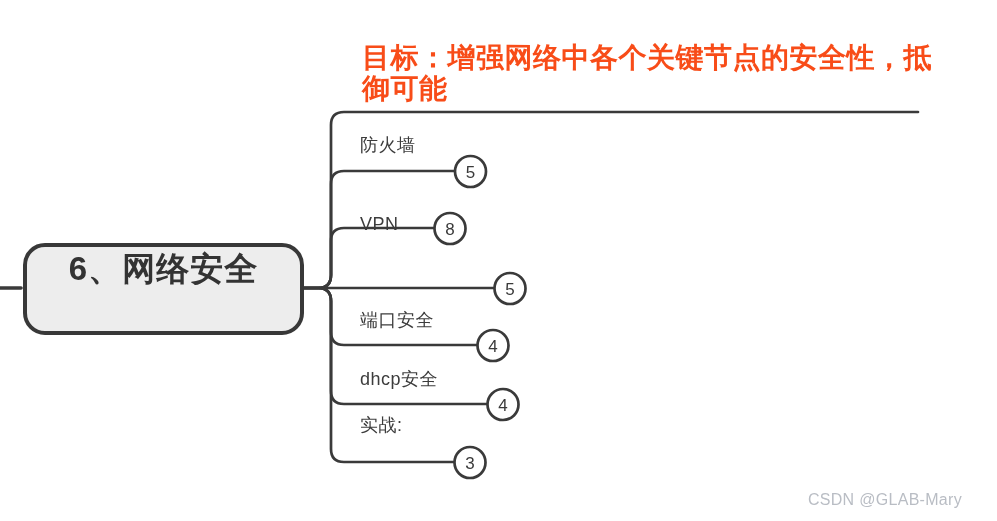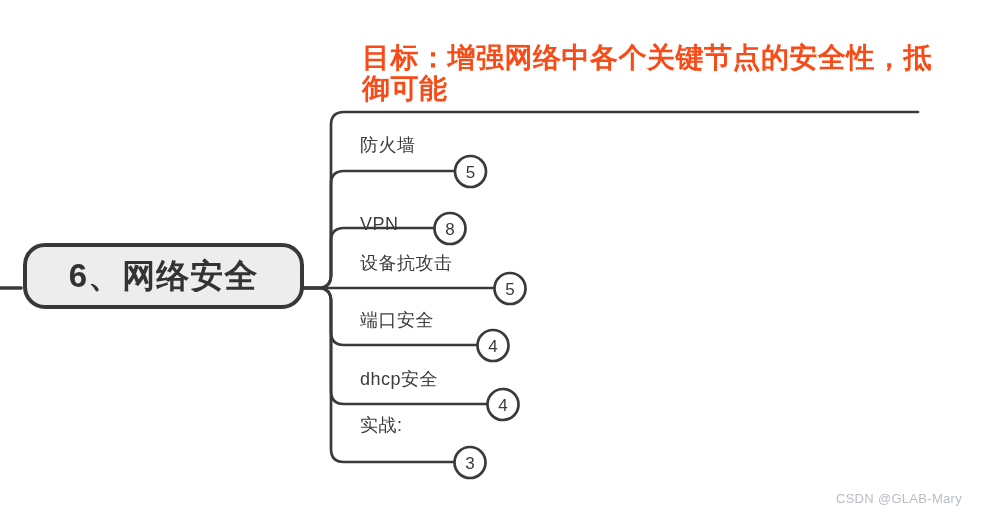"6、网络安全" .root-node { align-items: center -> none; height: 66px -> 92px }
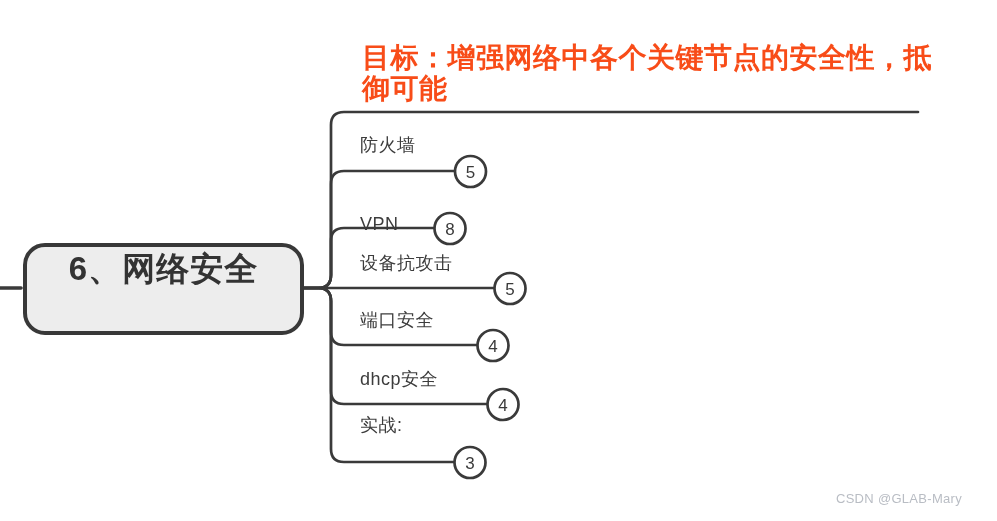"设备抗攻击" div.branch-label { html: <div>设备抗攻击</div> -> none }
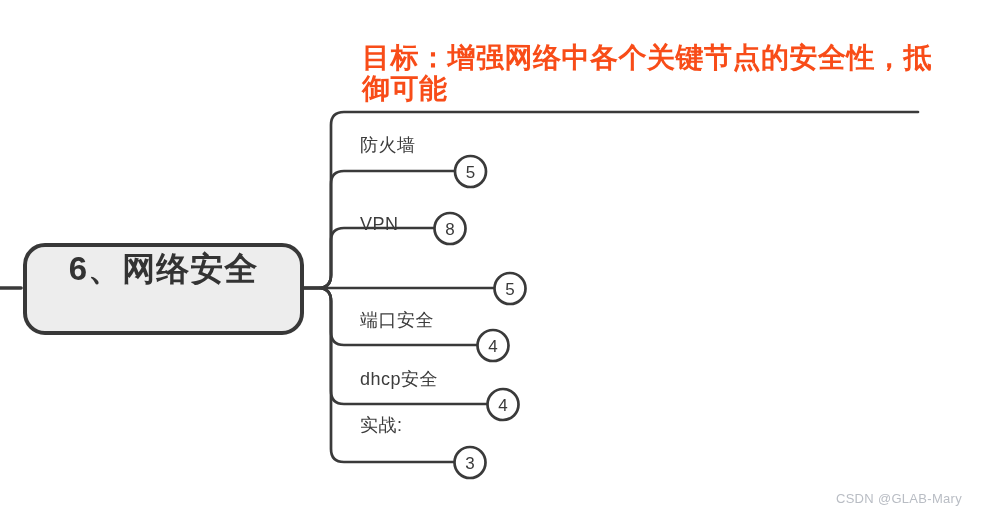"CSDN @GLAB-Mary" .watermark { font-size: 13px -> 16px }
